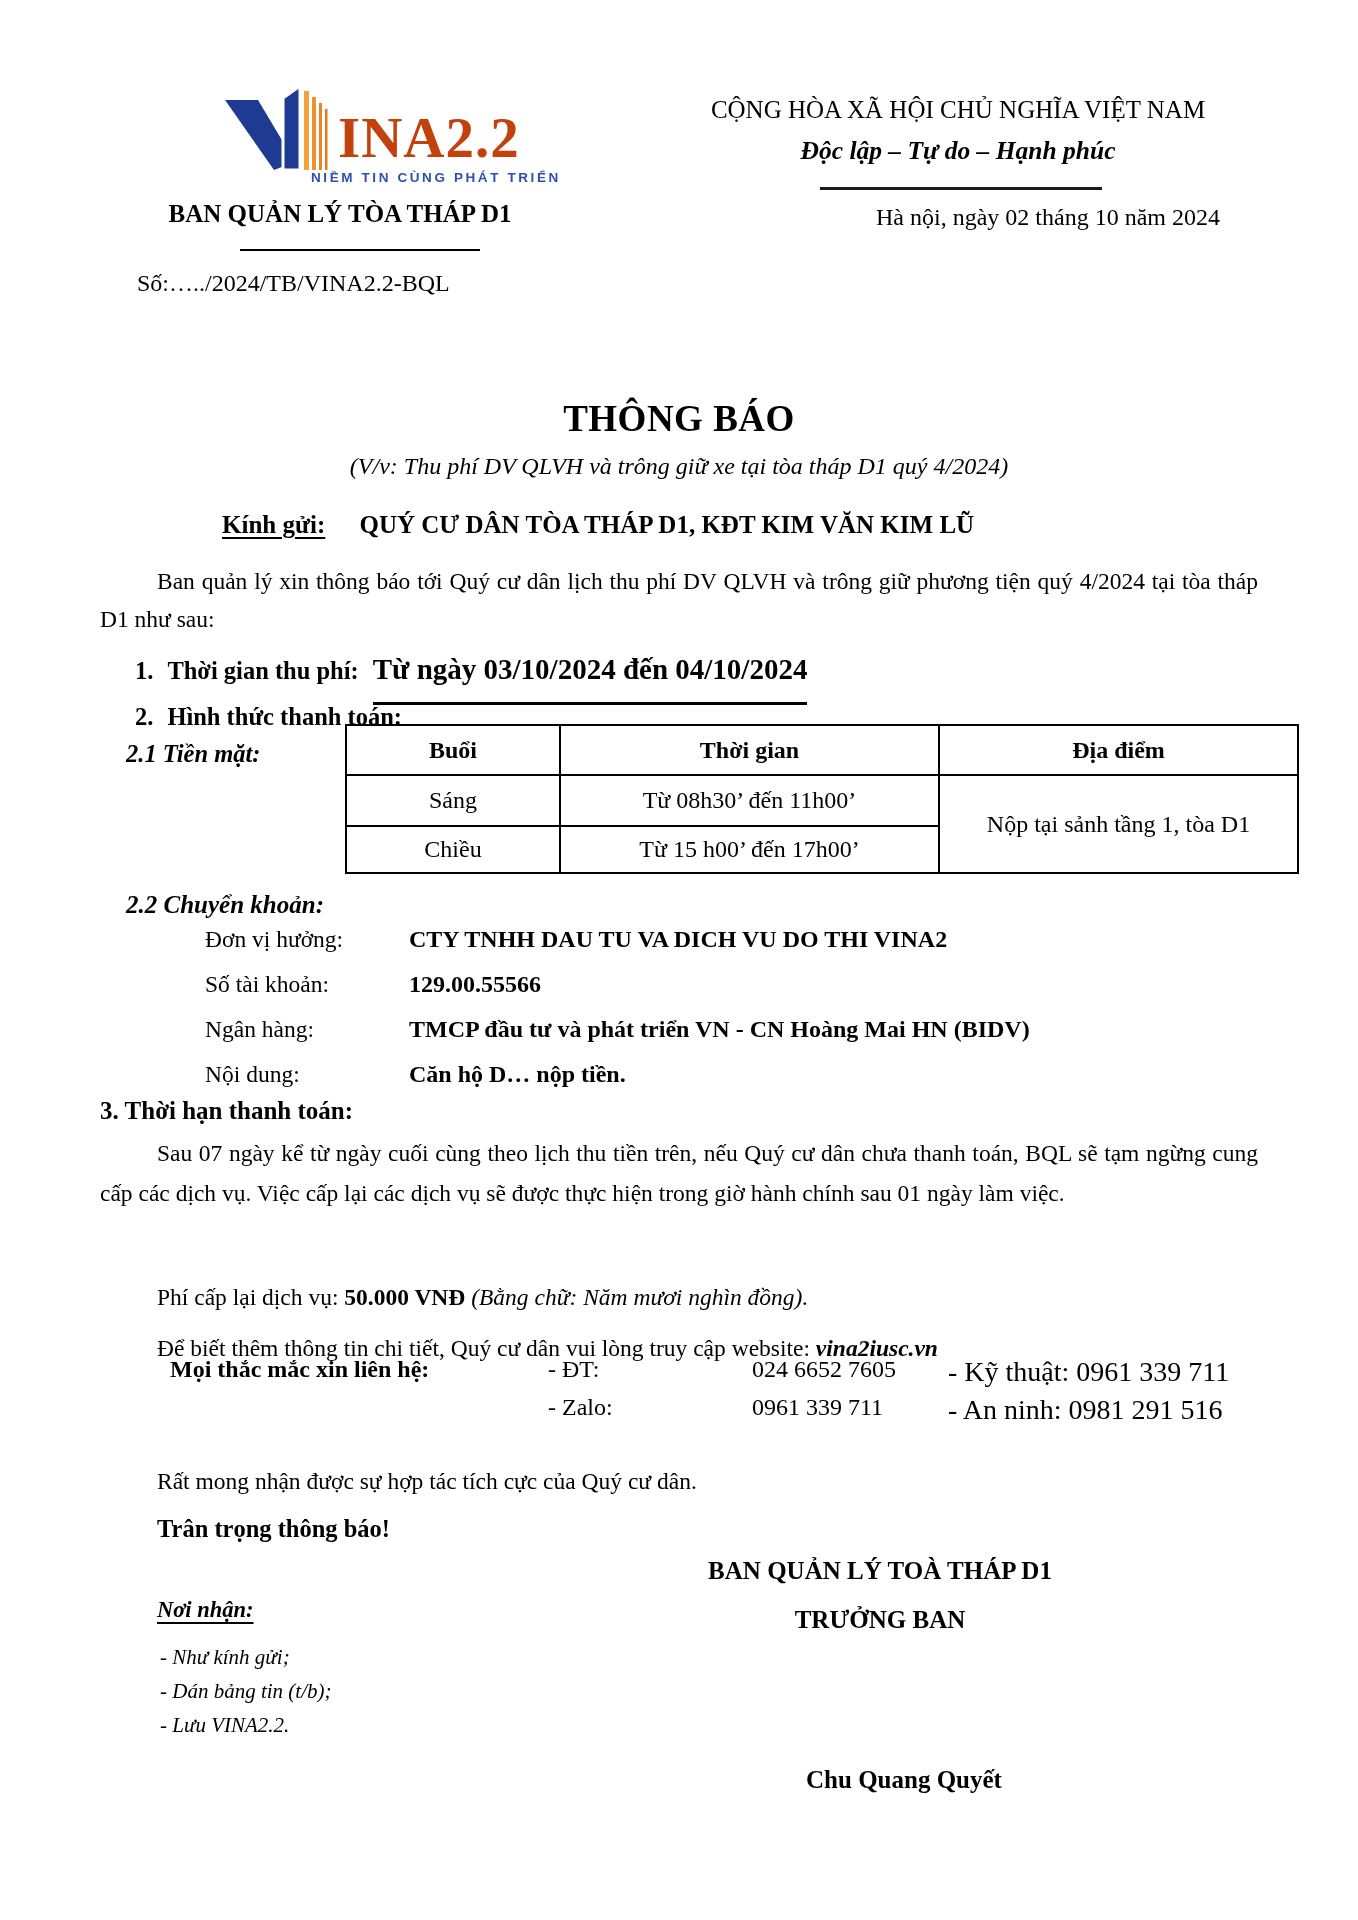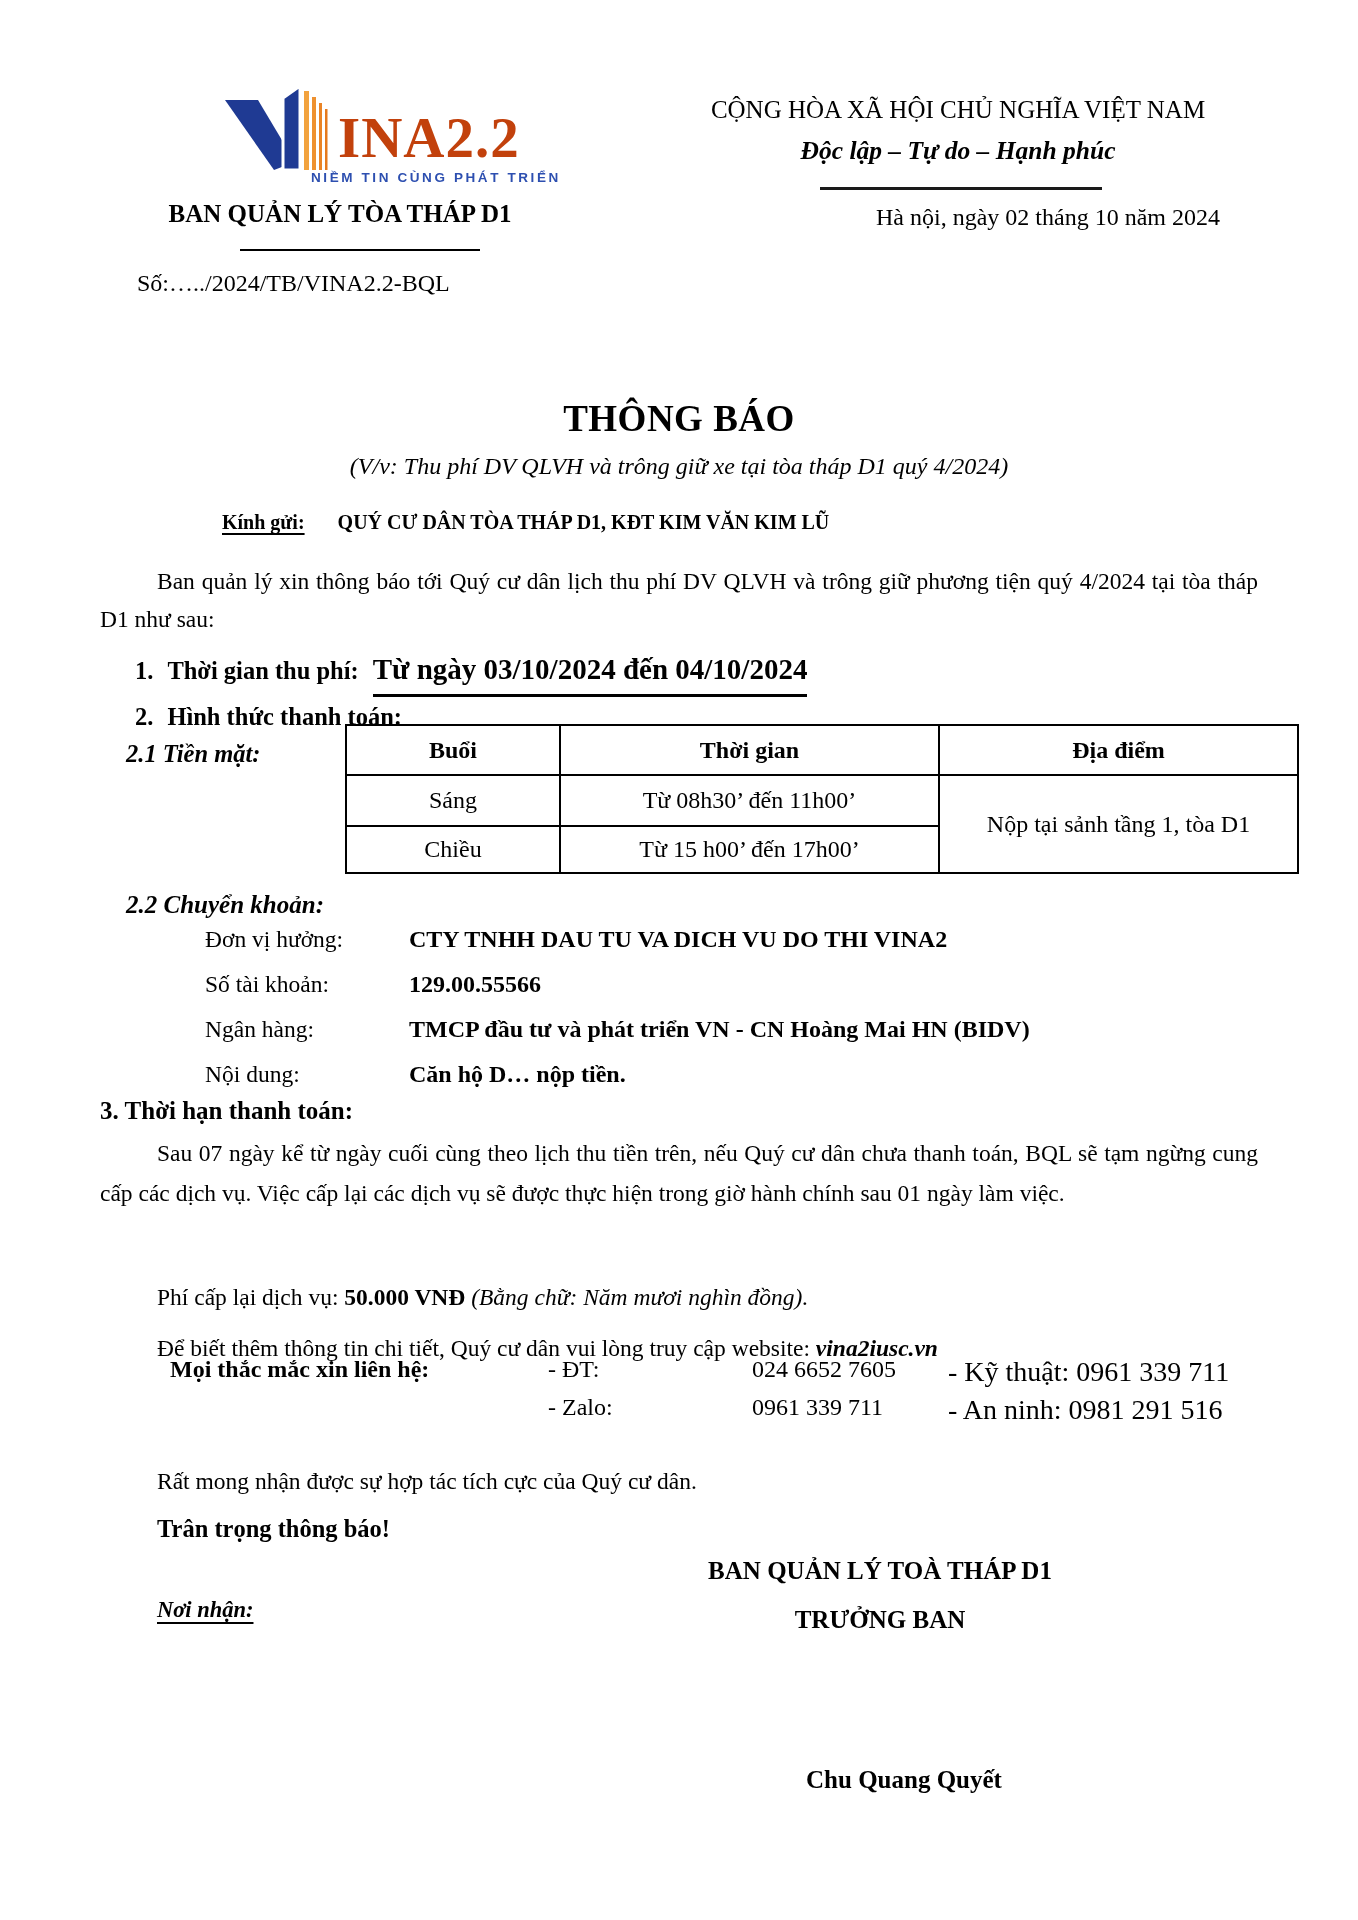"Kính gửi: QUÝ CƯ DÂN" .salutation { font-size: 20px -> 25px }
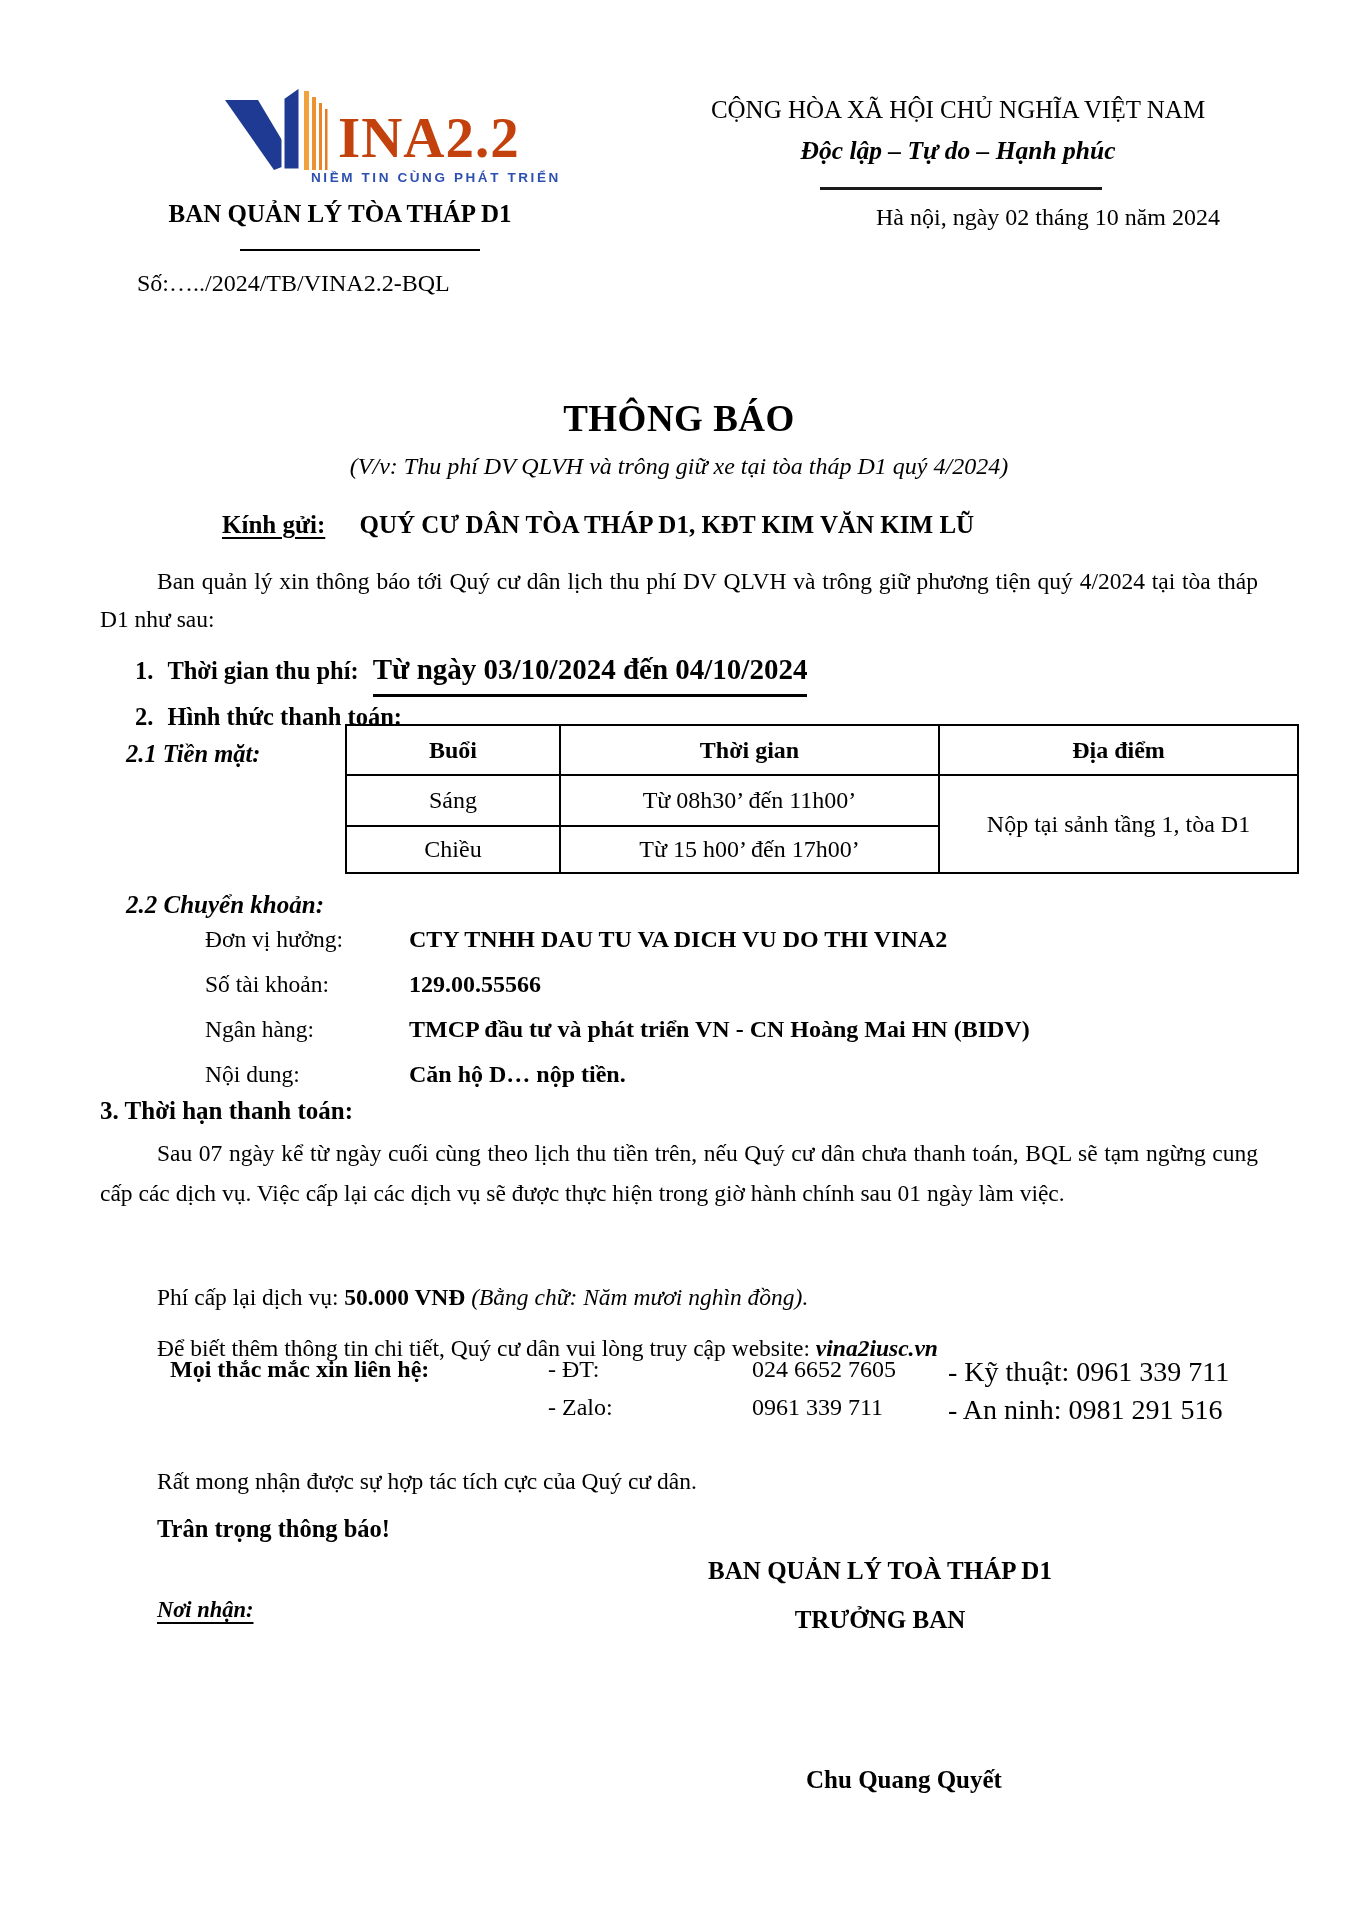"Từ ngày 03/10/2024 đến 04/10/2024" .item1 .val { padding-bottom: 9px -> 17px }
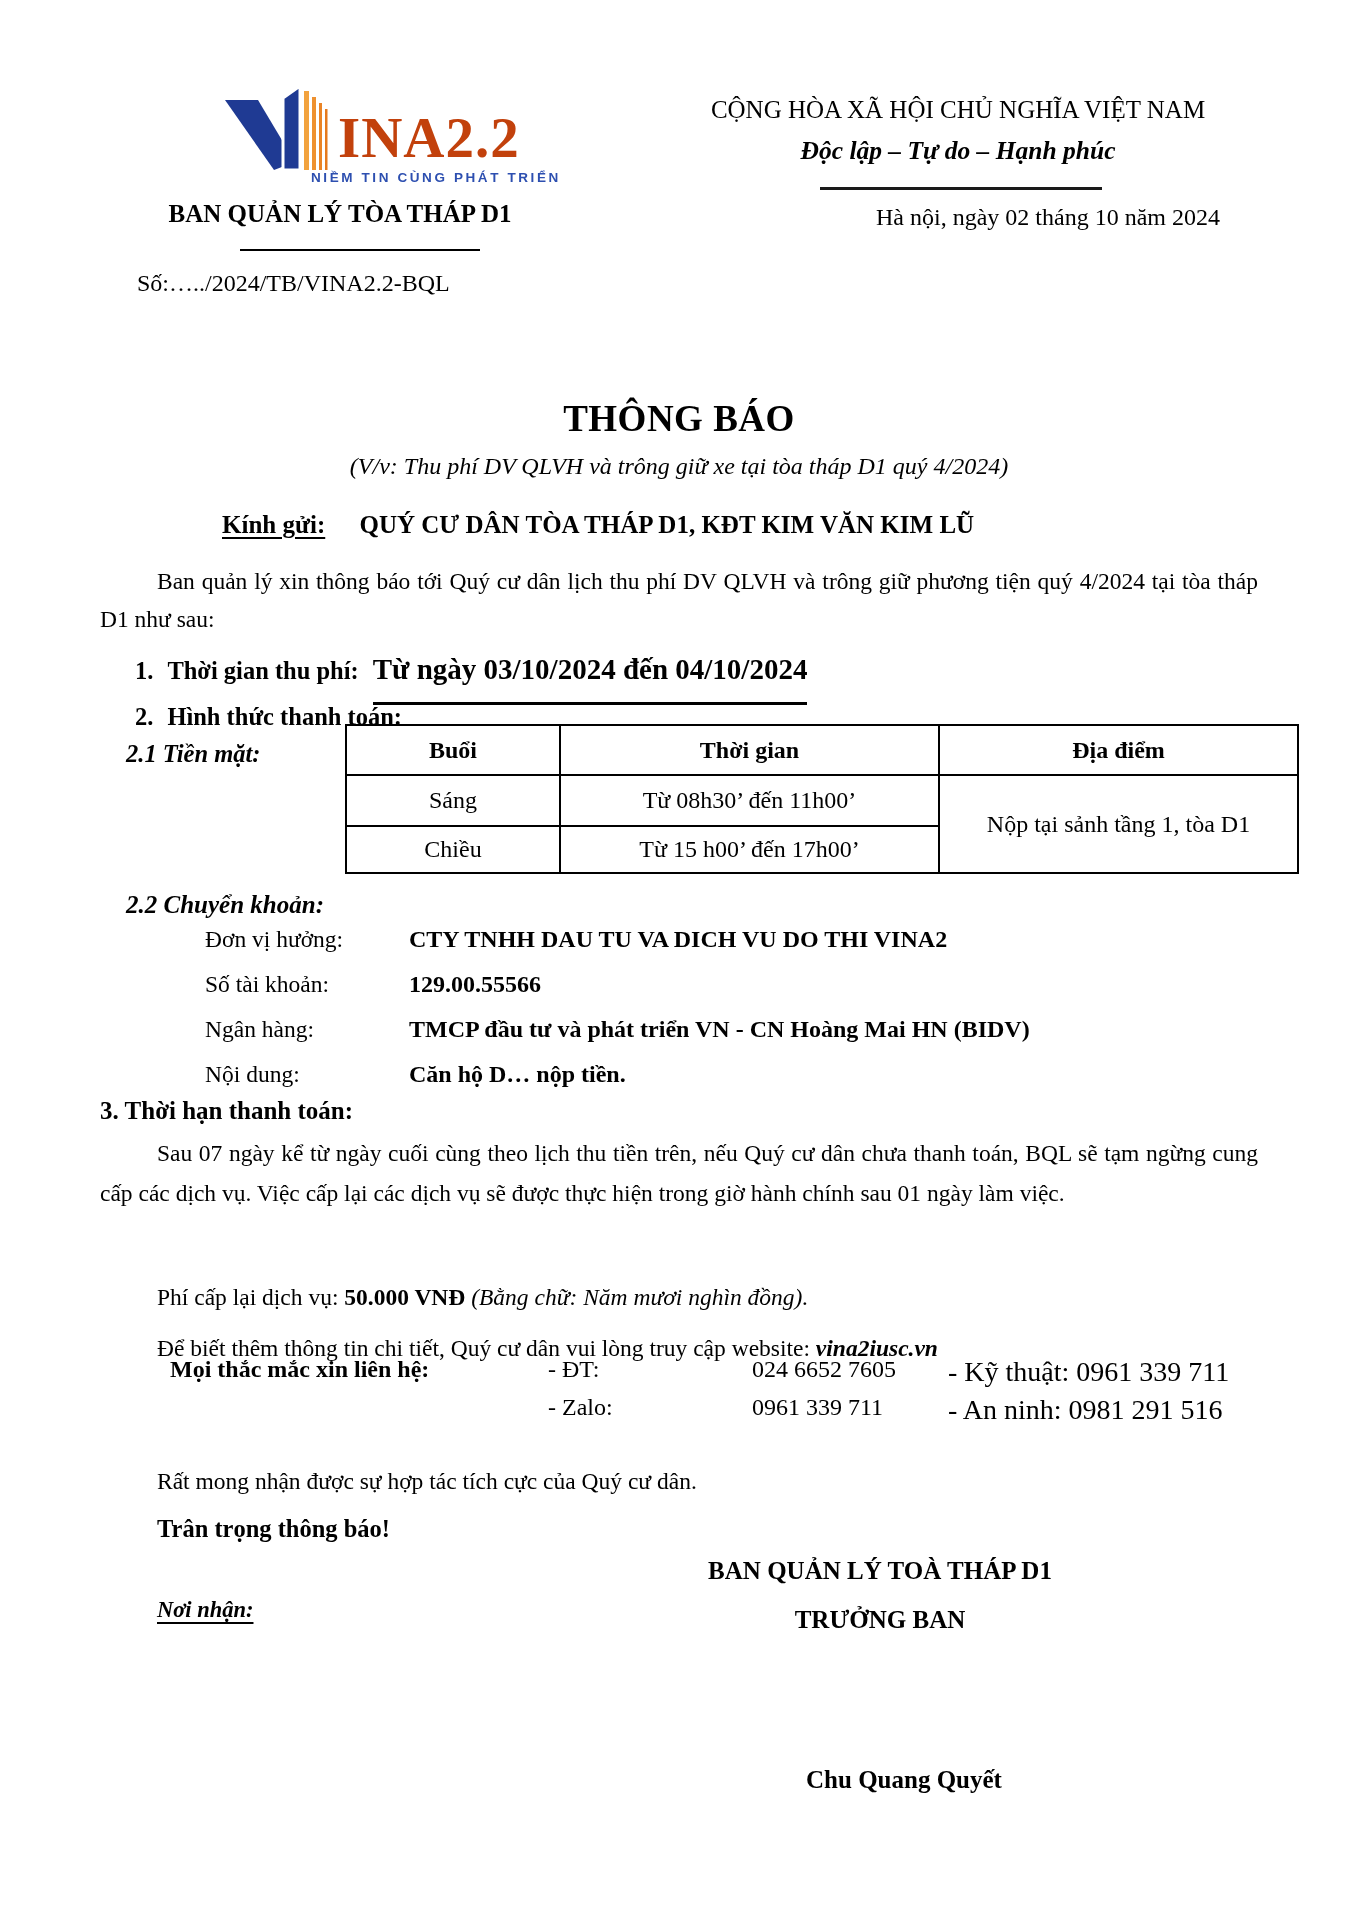"- Như kính gửi;" div.abs { html: none -> <div> <div>- Như kính gửi;</div> <div>- Dán bảng tin (t/b);</div> <div>- Lưu VINA2.2.</div> </div> }
